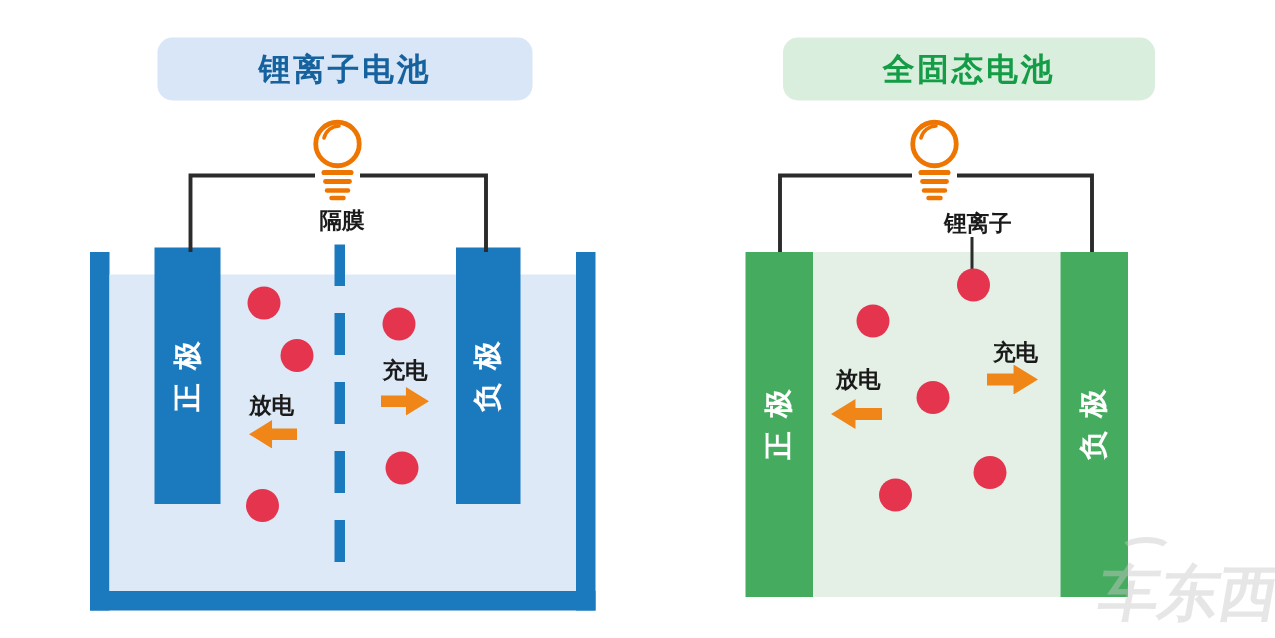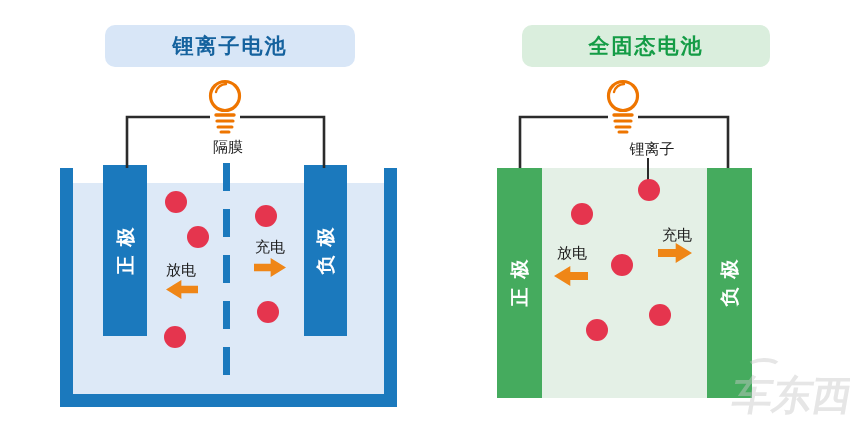"隔膜" .mini-label { font-weight: 400 -> 700 }
